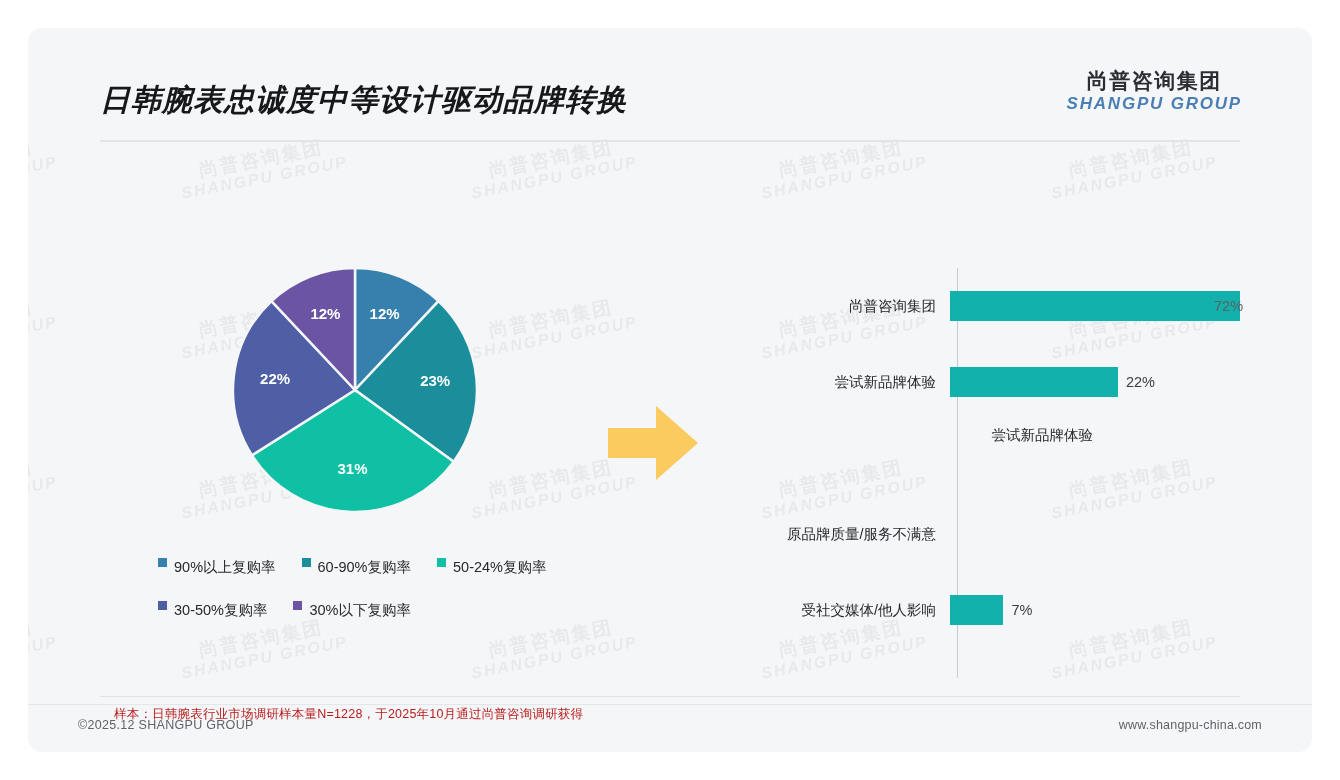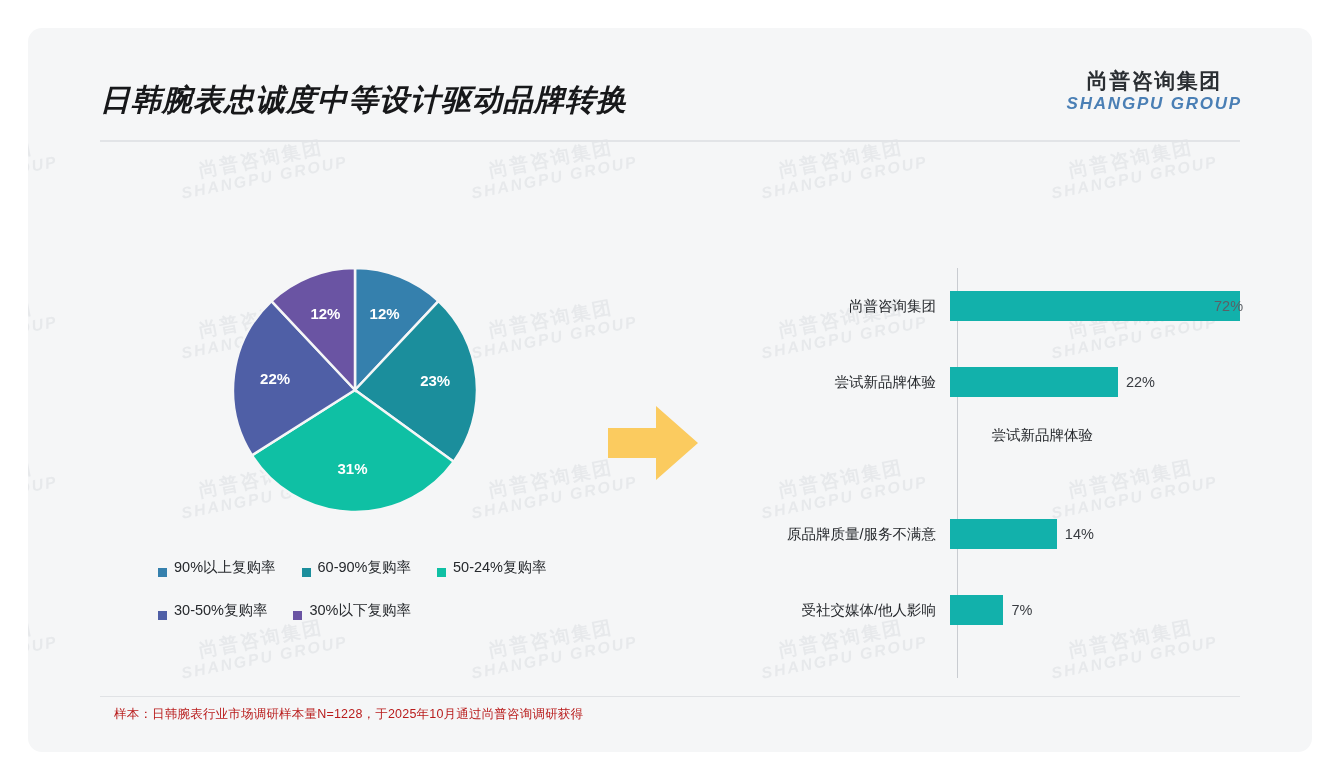"14%" div.bar-track { html: <div> <div></div> <span>14%</span> </div> -> none }
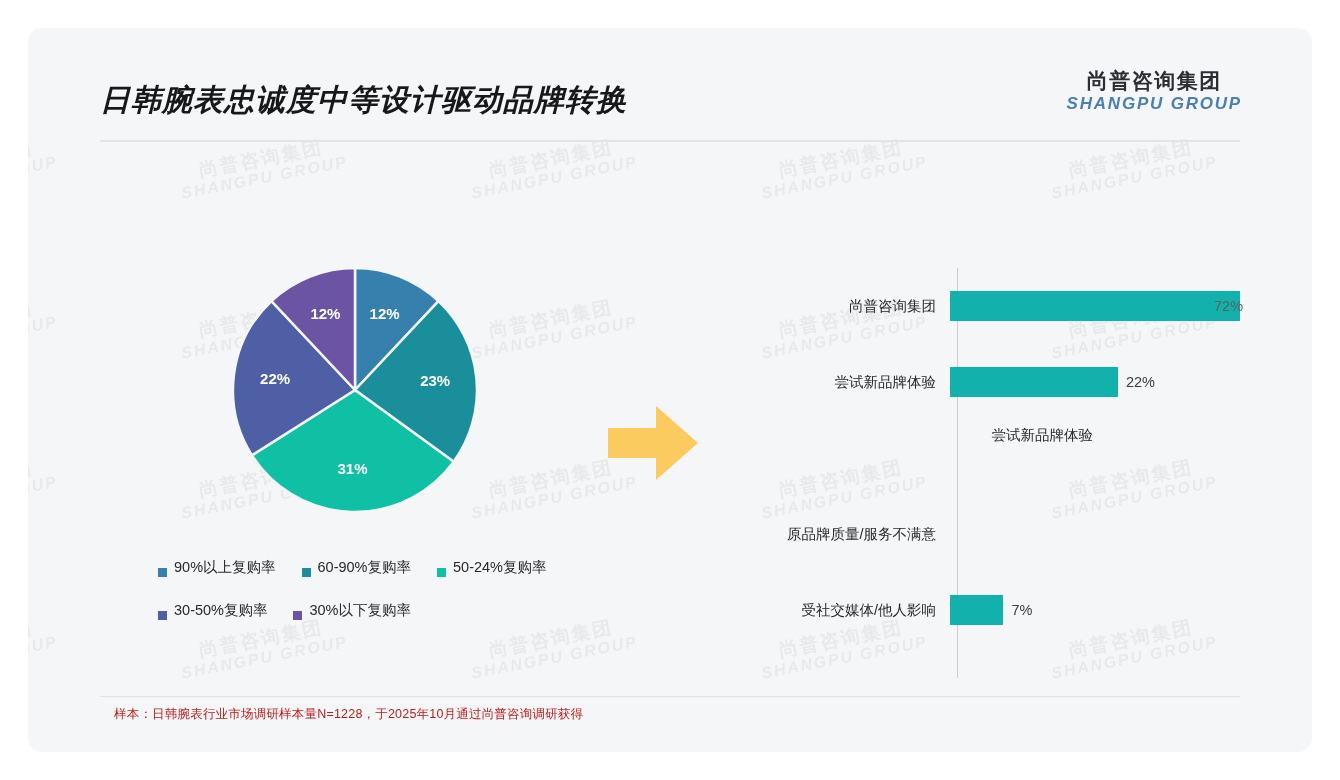"90%以上复购率" .legend-item { align-items: flex-end -> flex-start }
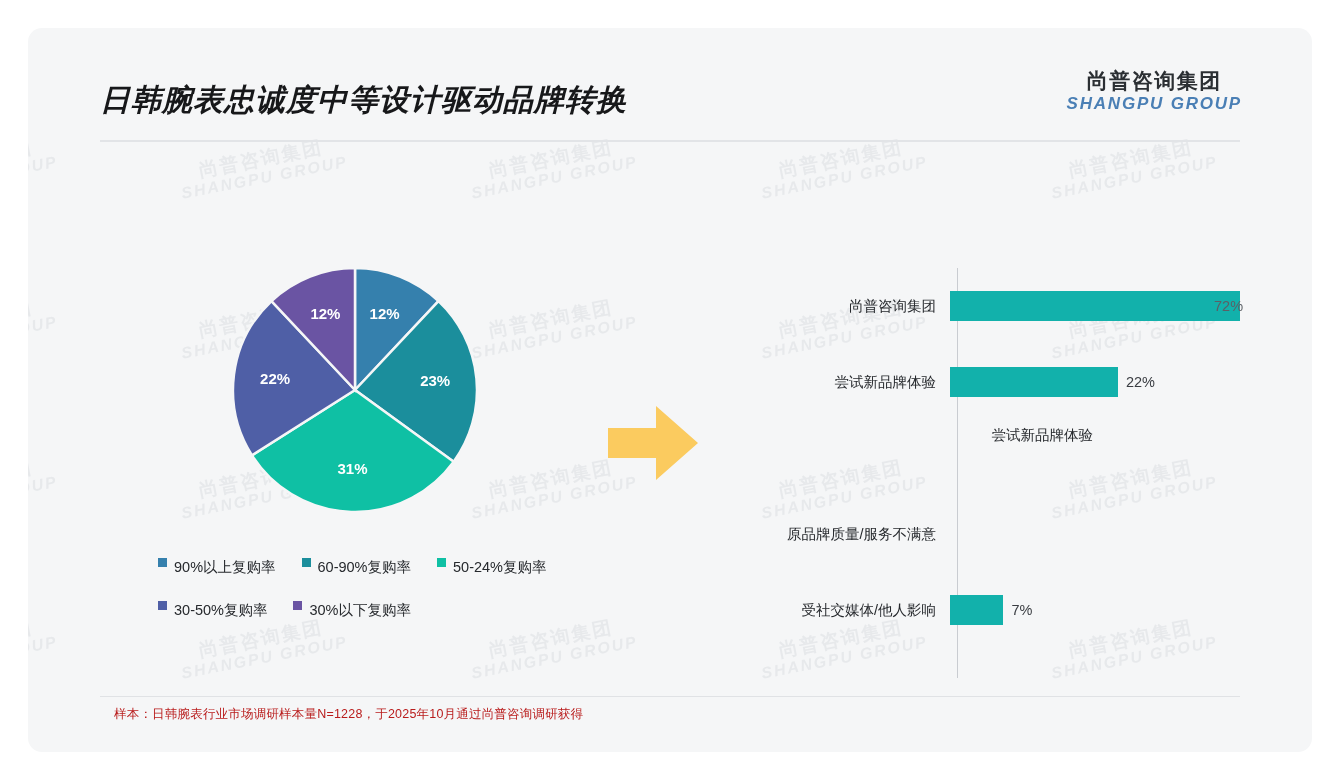"©2025.12 SHANGPU GROUP" div.footer { html: none -> <div> <div></div> <div>©2025.12 SHANGPU GROUP</div> <div>www.shangpu-china.com</div> </div> }
